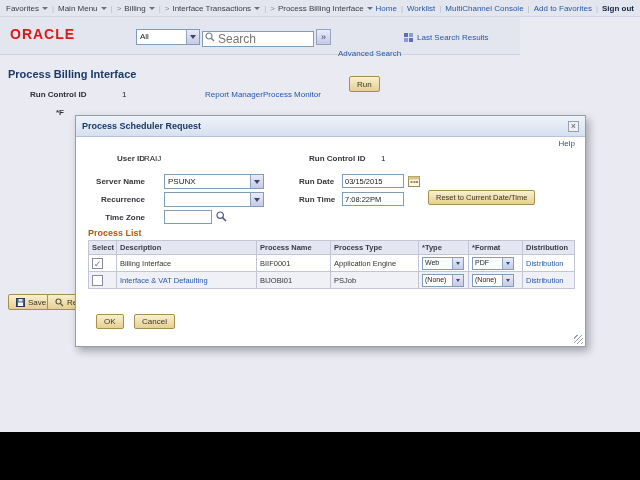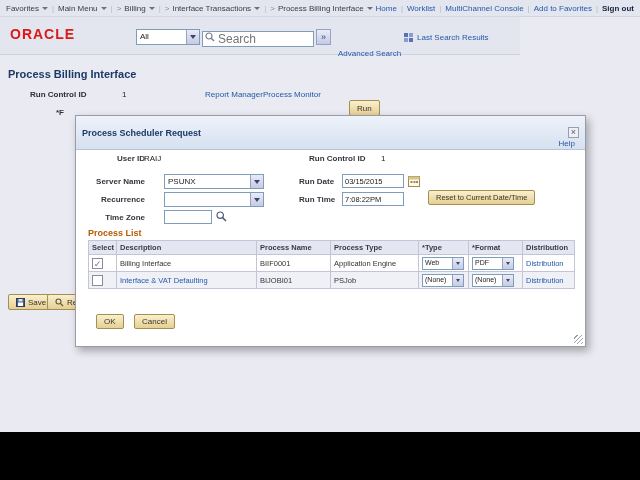"Run" .run-btn { top: 100px -> 76px }
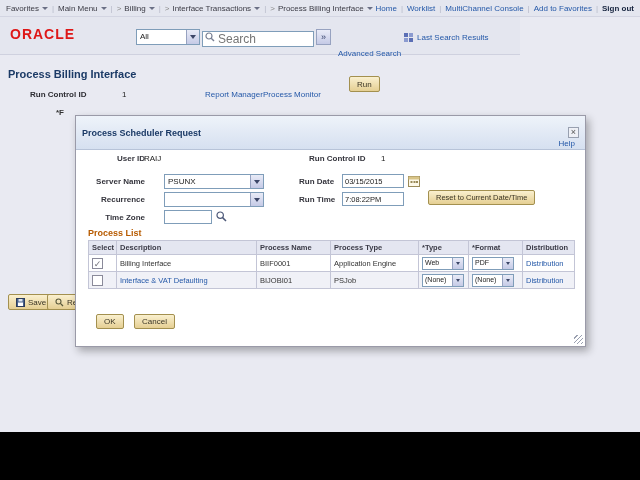"Process Scheduler Request" .modal-titlebar { height: 34px -> 21px }
